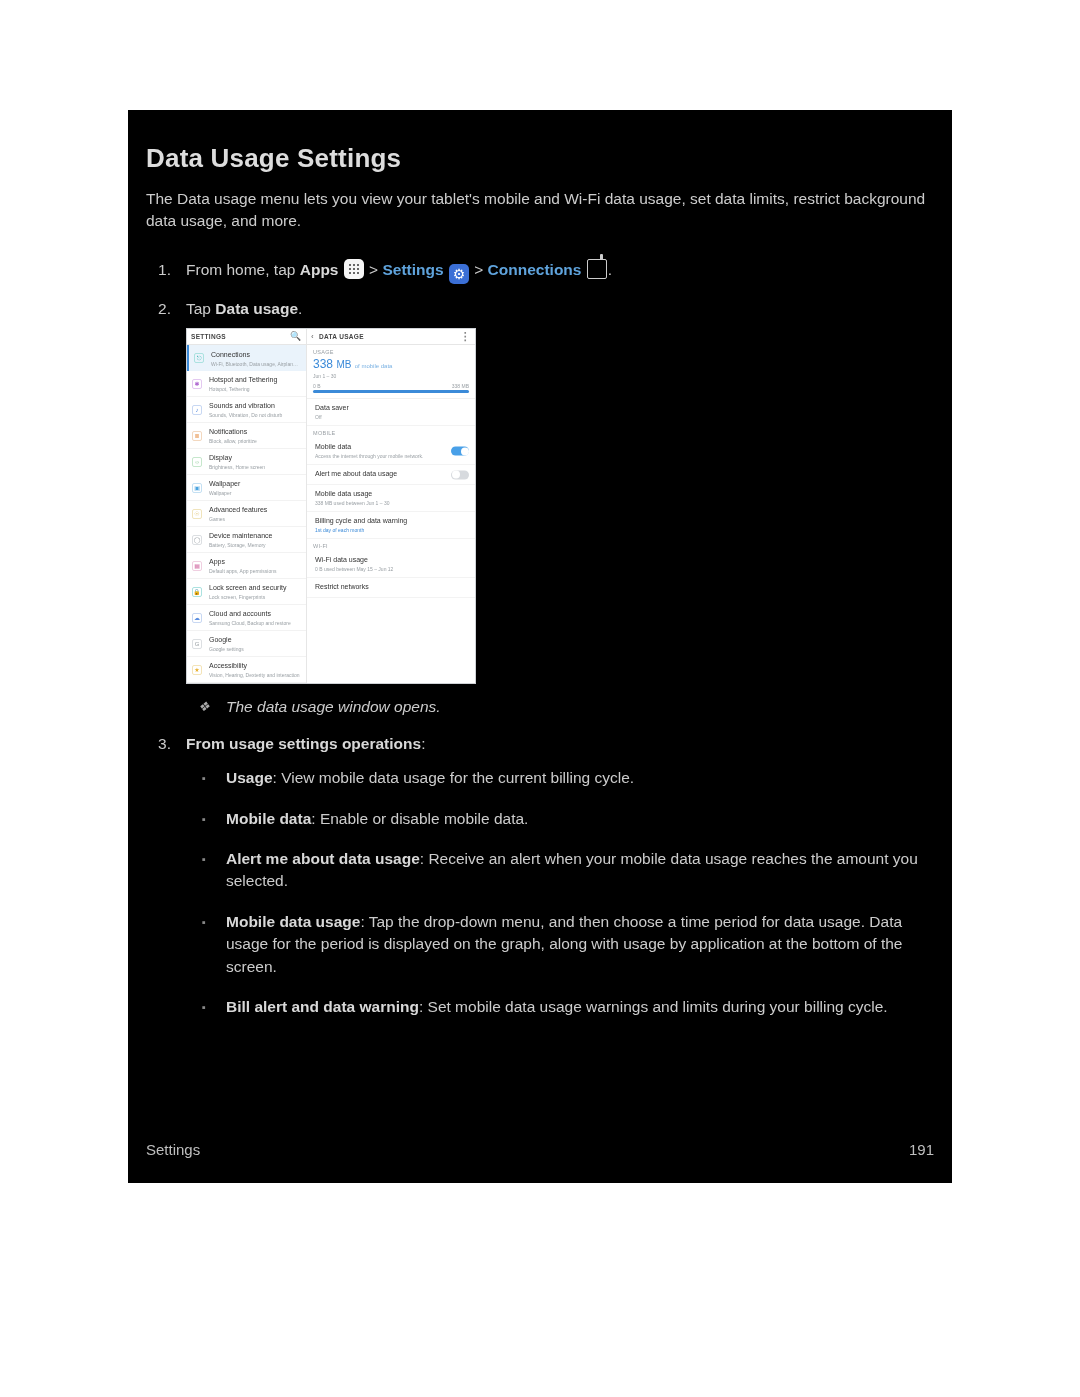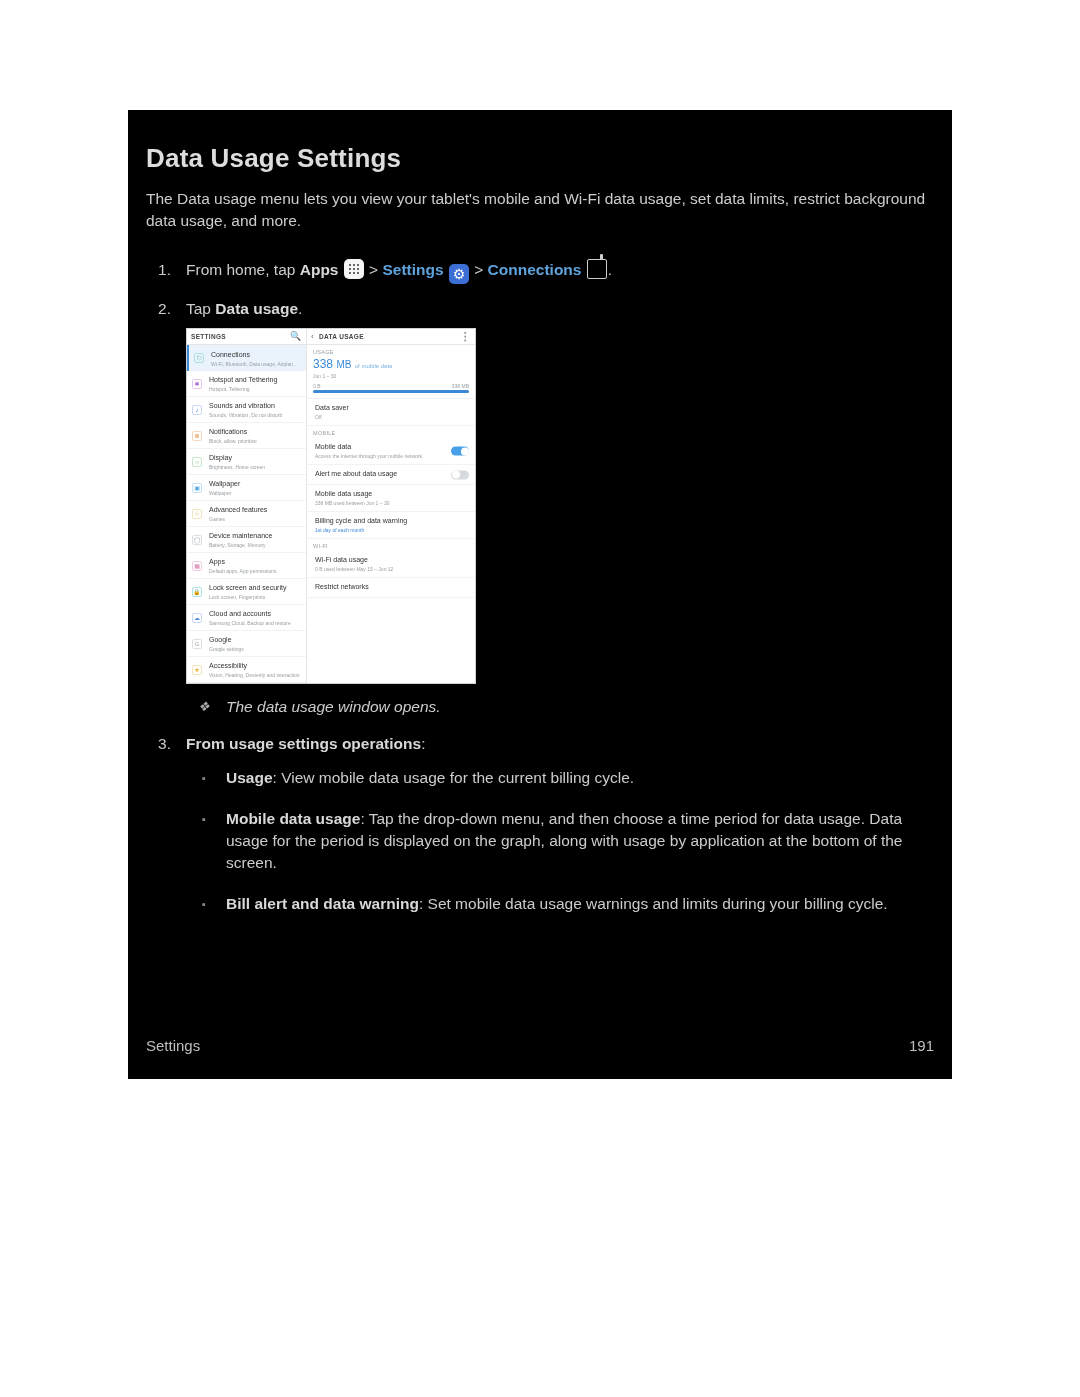"Mobile data: Enable or disable" li { html: none -> <li><span>Mobile data</span><span>: Enable or disable mobile data.</span></li> }
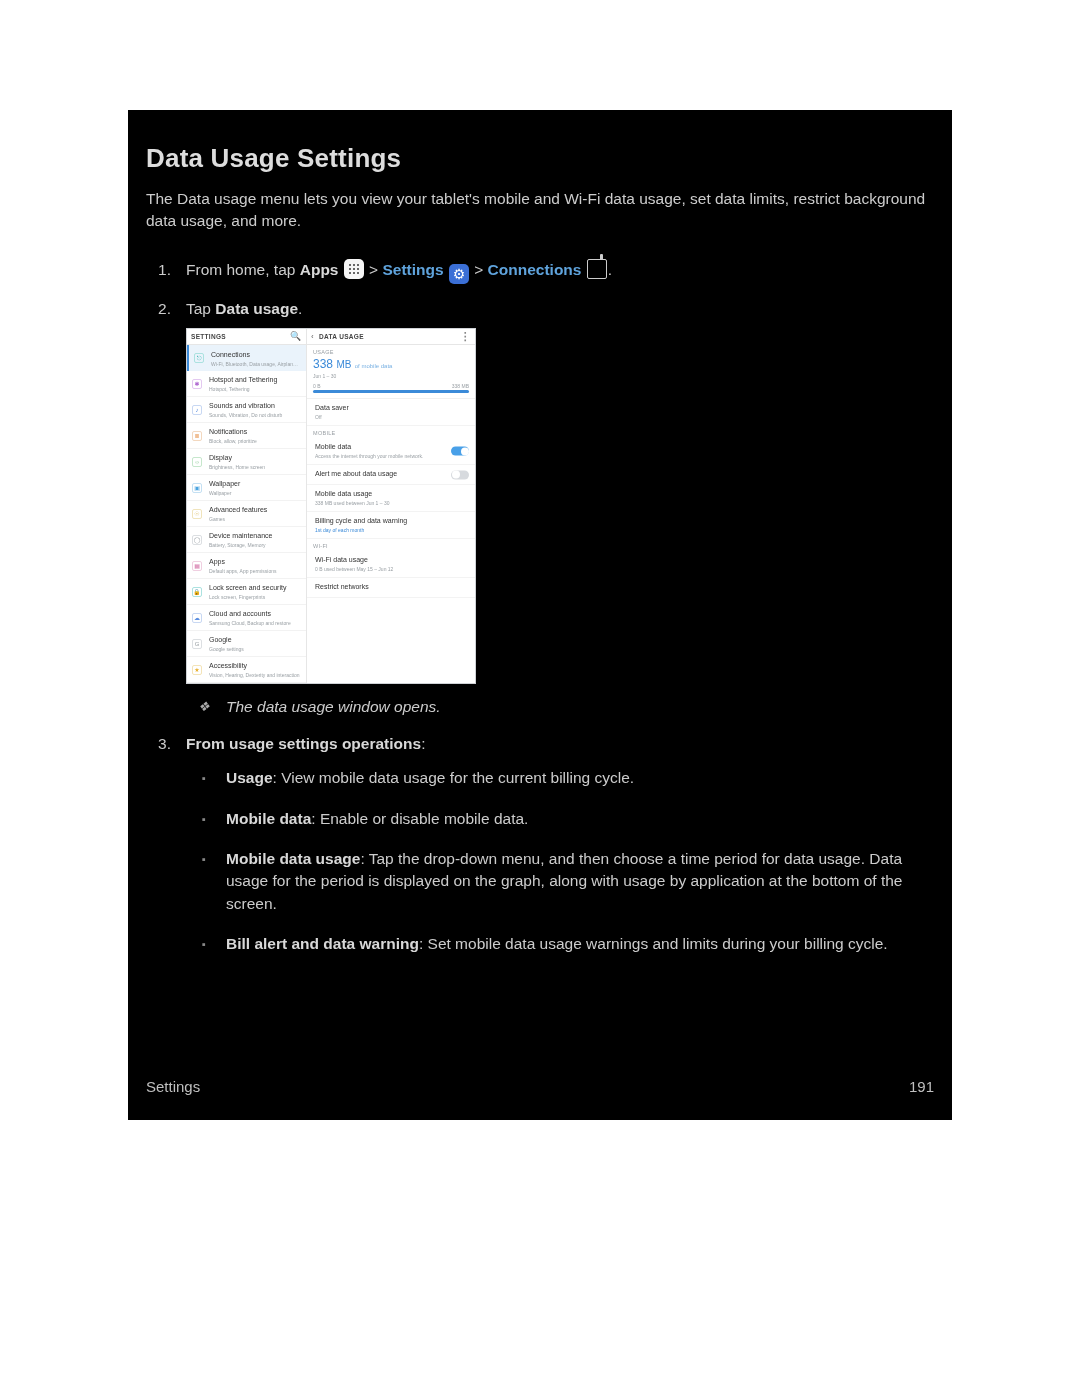"Alert me about data usage:" li { html: none -> <li><span>Alert me about data usage</span><span>: Receive an alert when your mobile data usage reaches the amount you selected.</span></li> }
